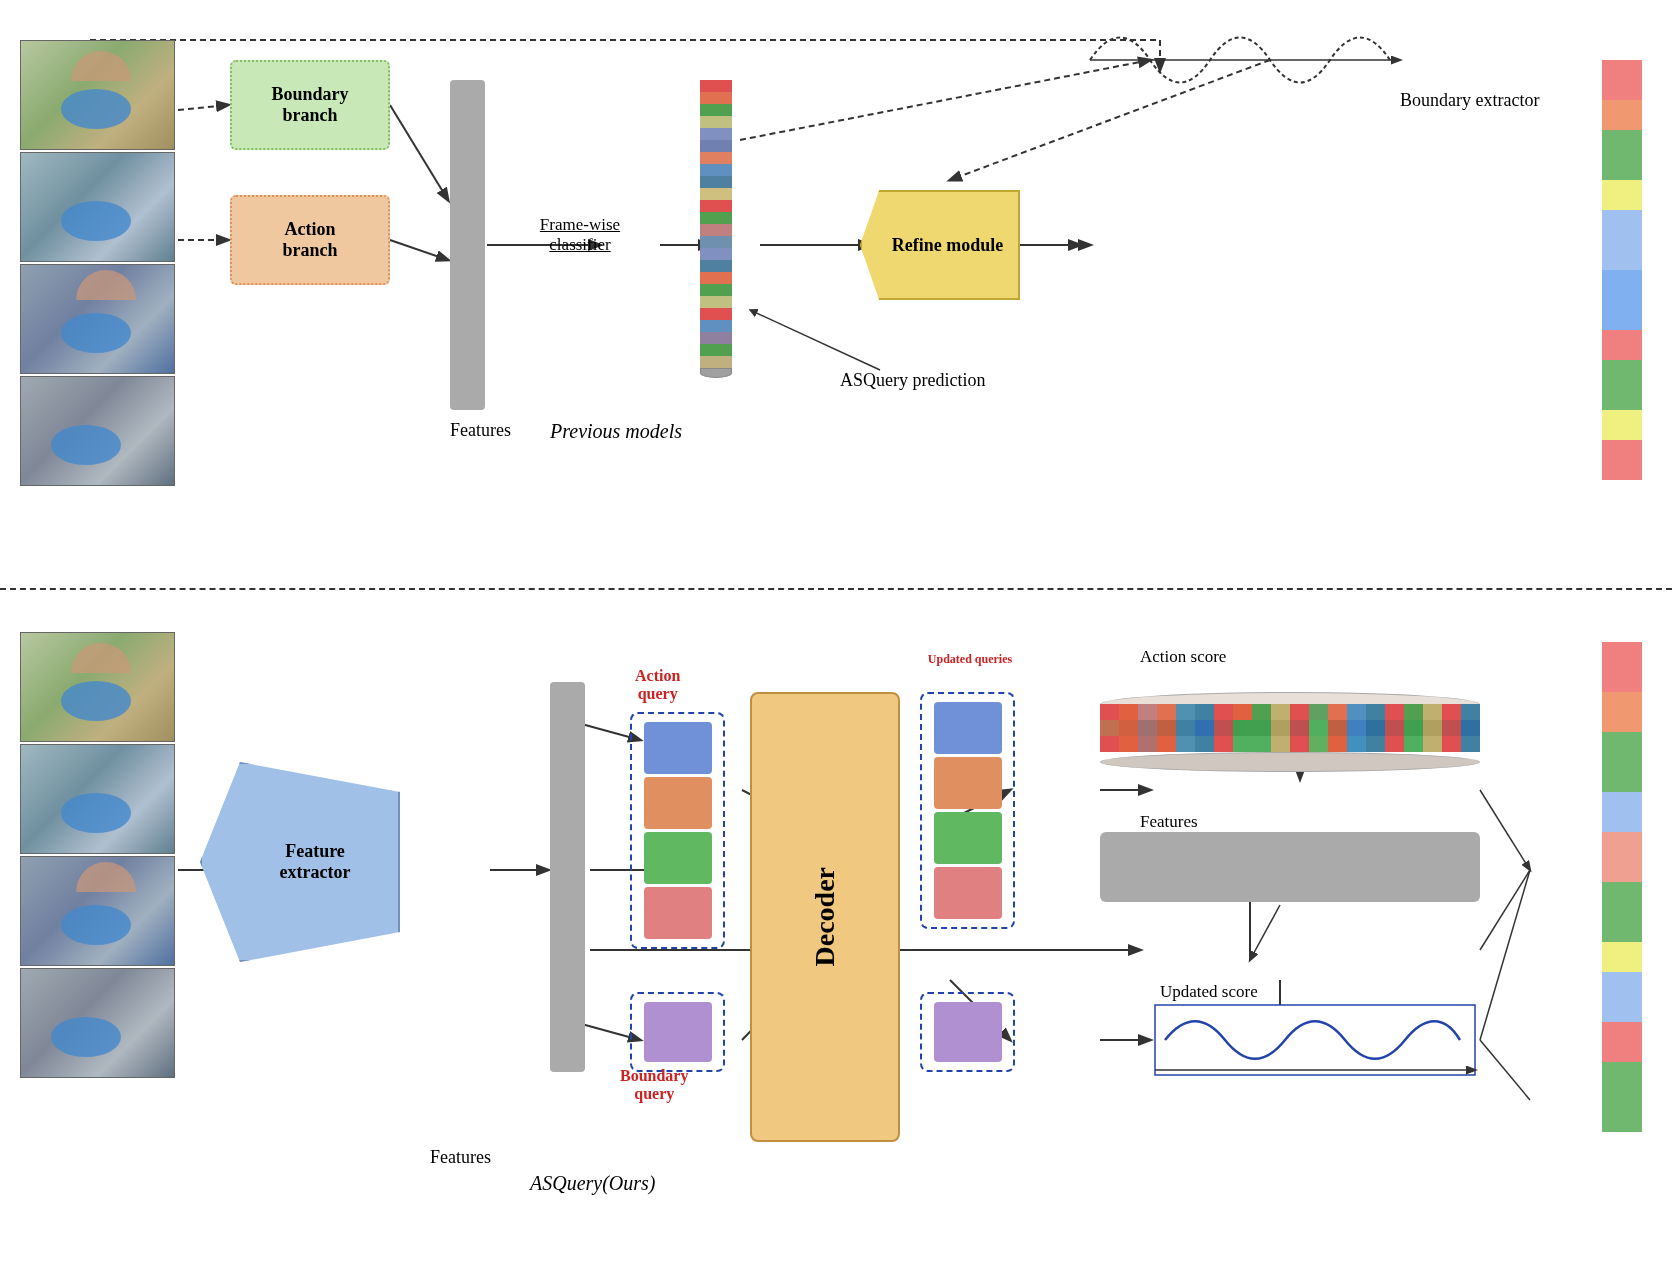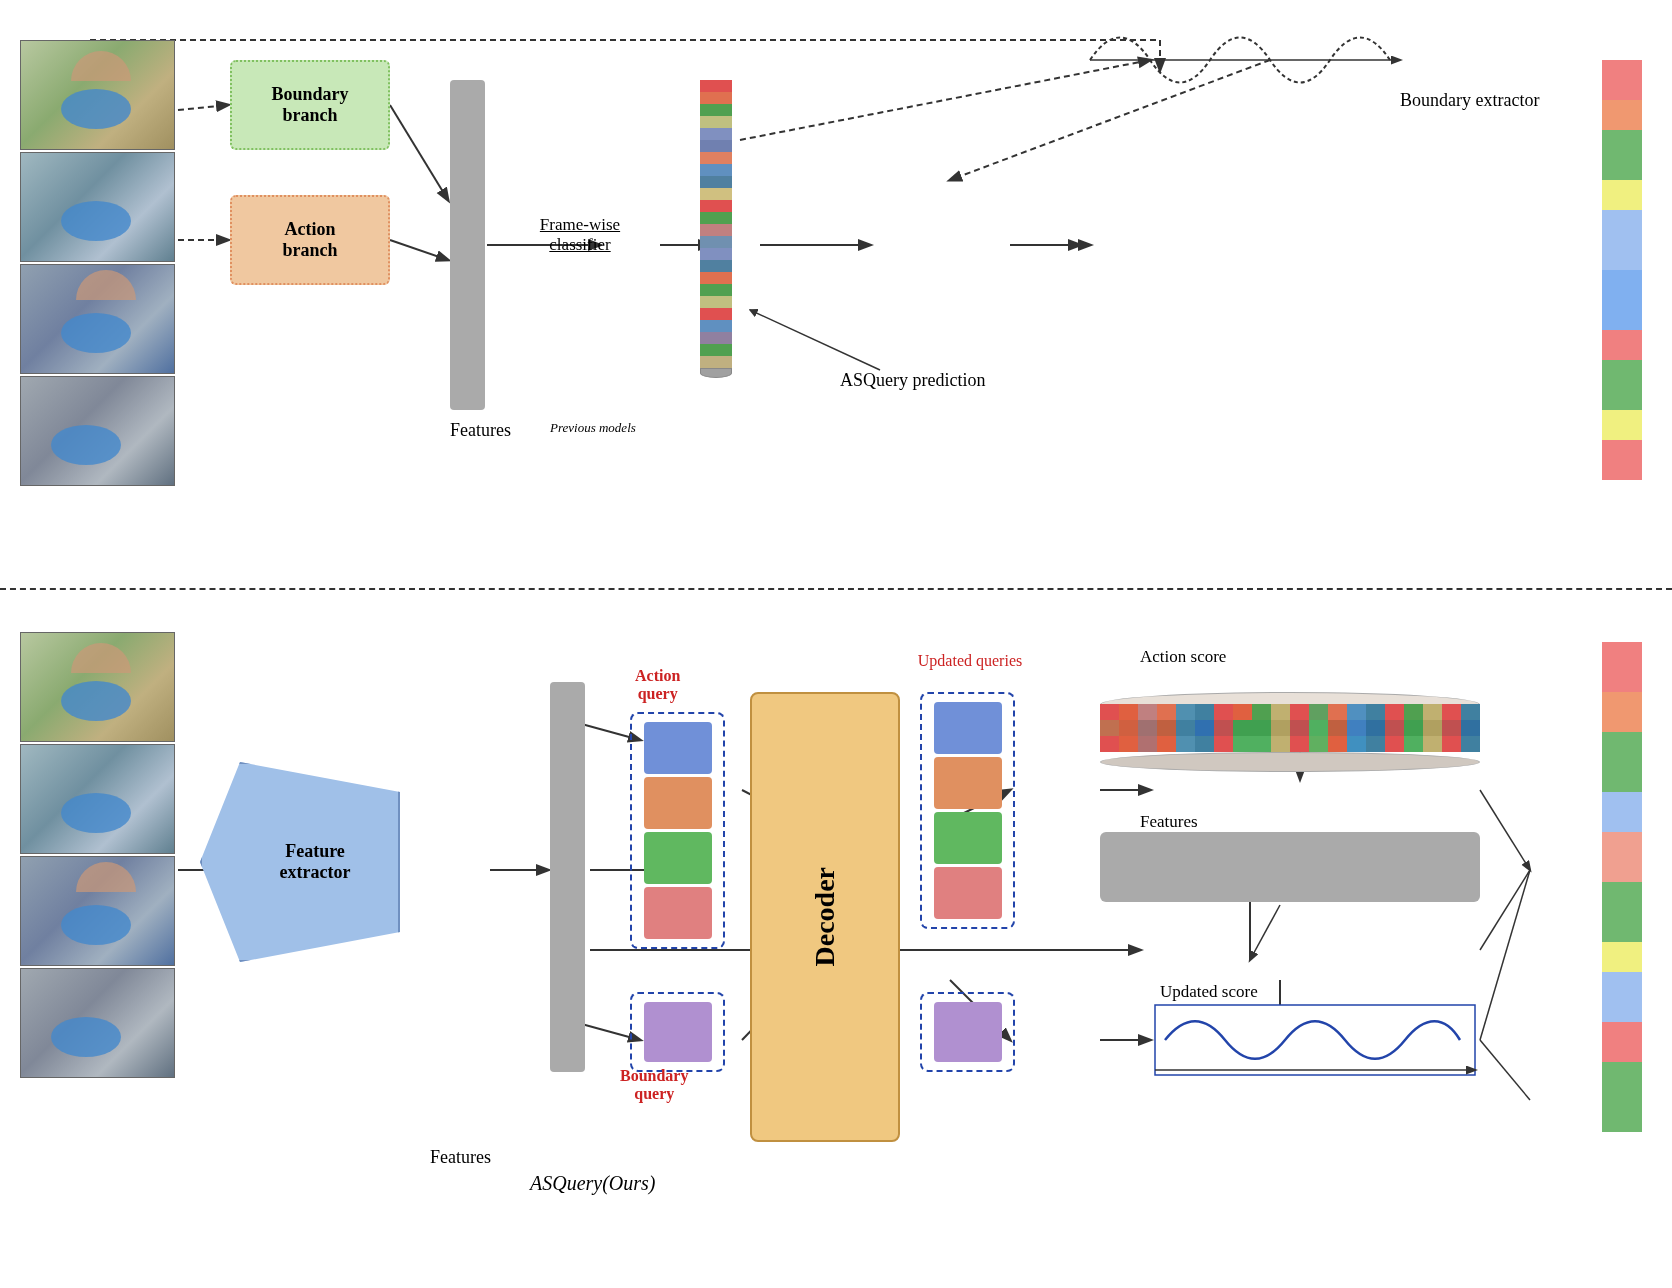"Refine module" div { html: none -> <div> <span>Refine module</span> </div> }
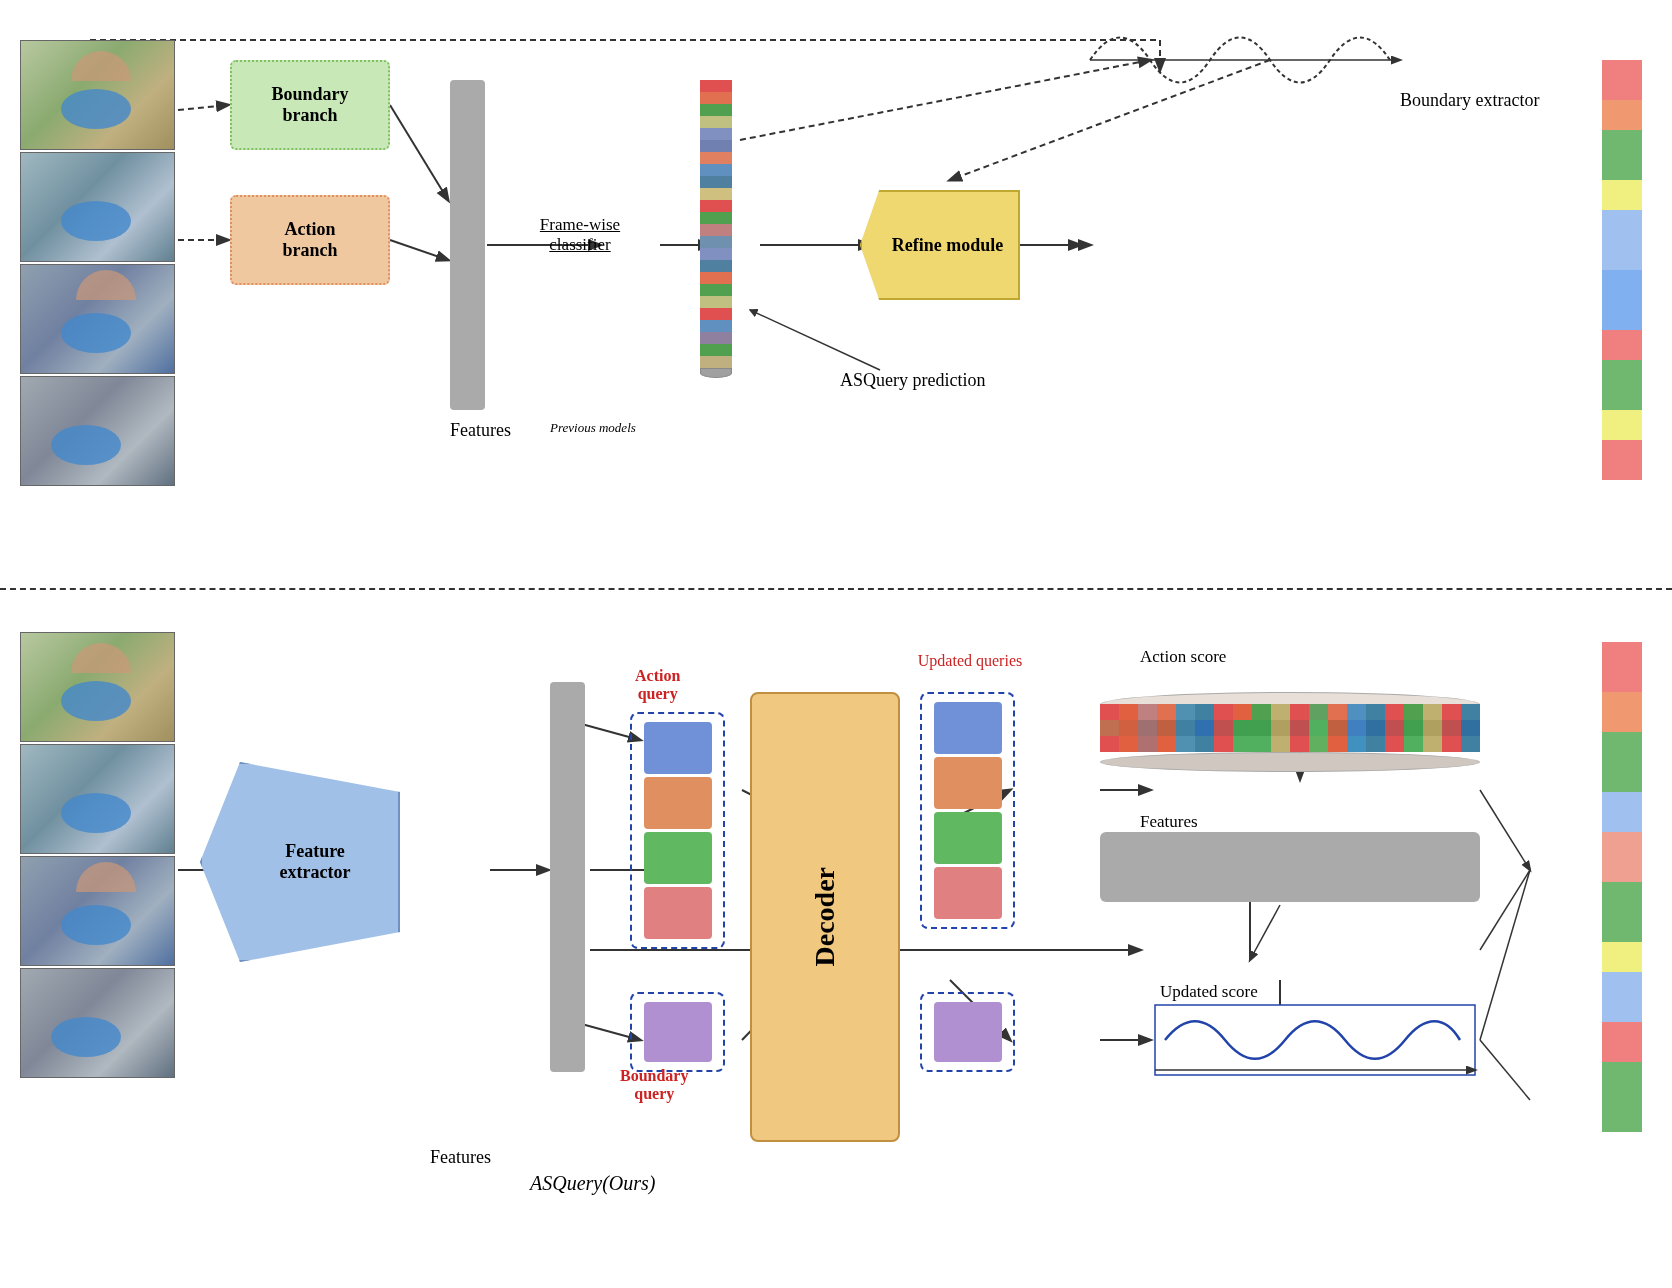"Previous models" div { font-size: 13px -> 20px }
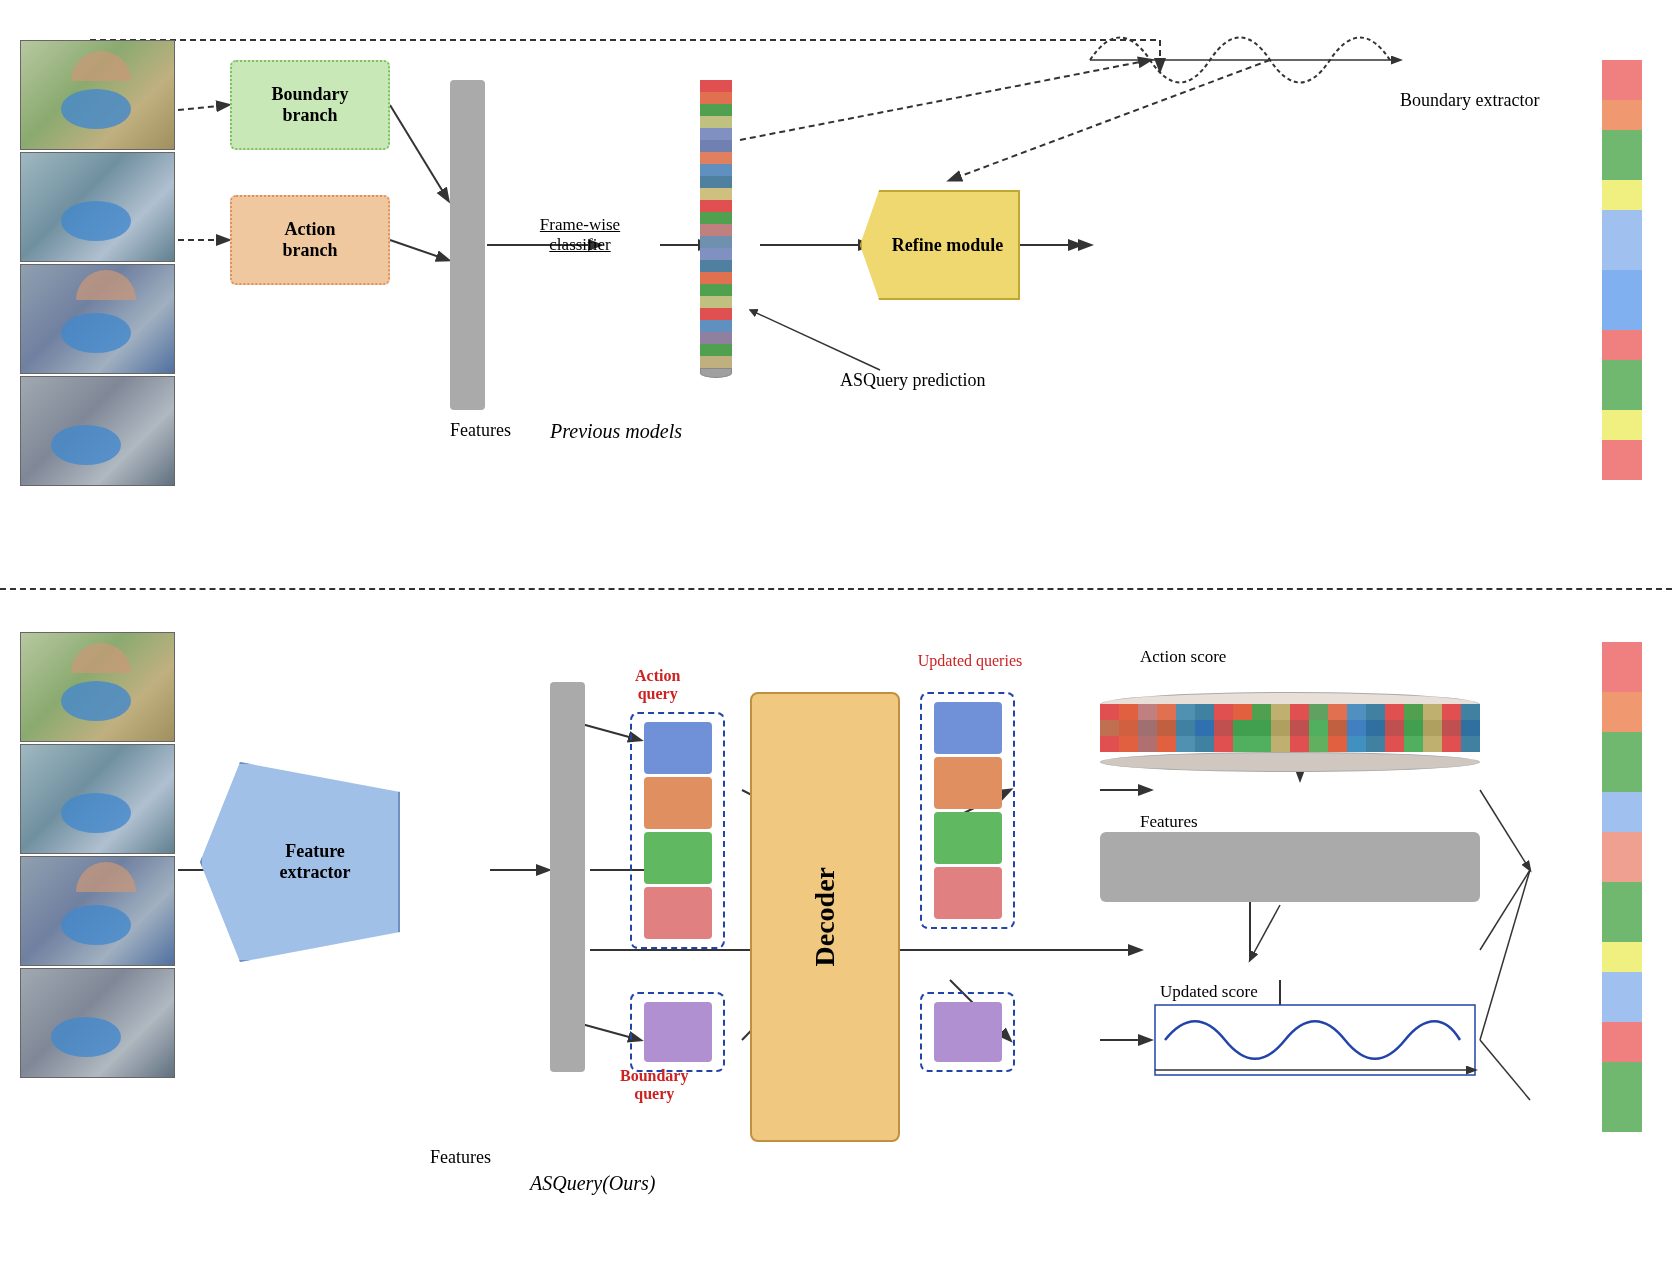"Updated queries" div { font-size: 16px -> 12px; font-weight: normal -> bold }
